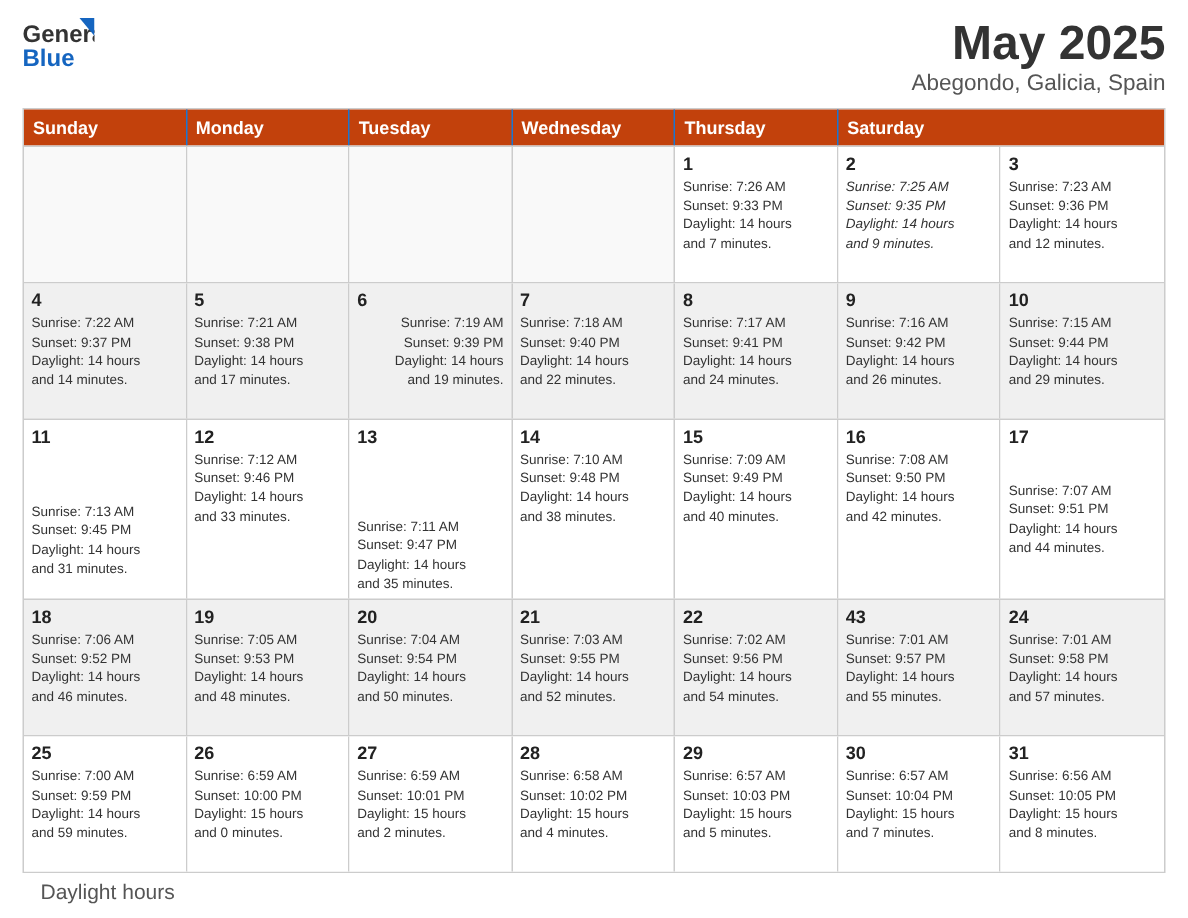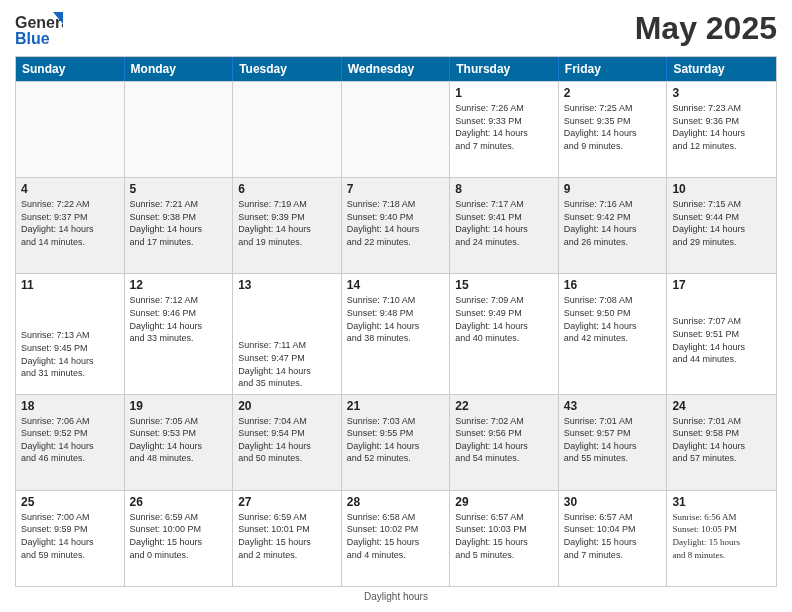"Abegondo, Galicia, Spain" div.subtitle { html: none -> <div>Abegondo, Galicia, Spain</div> }
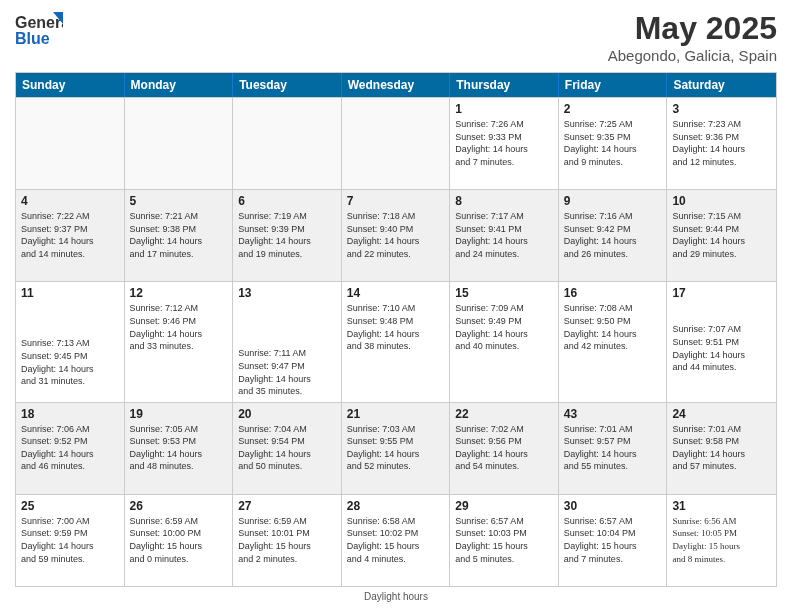"Sunday" .cal-header { background: #0369a1 -> #c2410c }
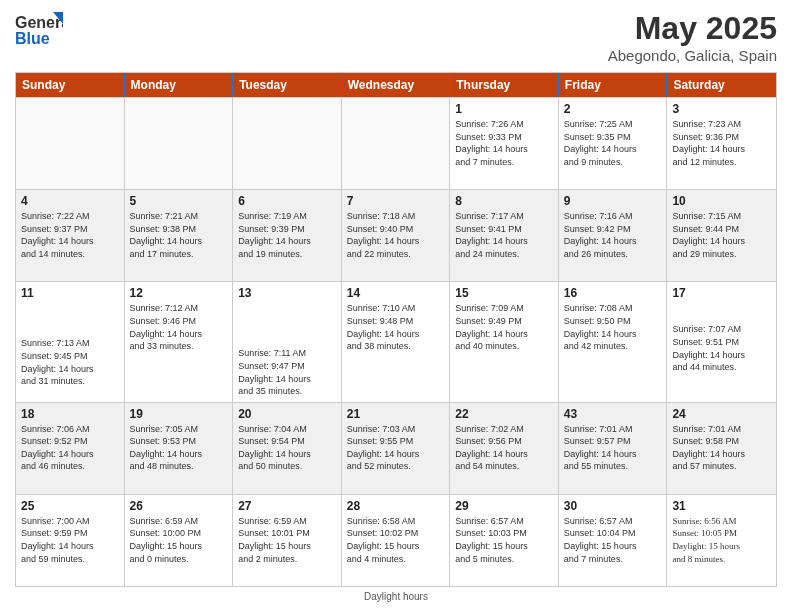"Friday" div.cal-header-cell { html: <div>Friday</div> -> none }
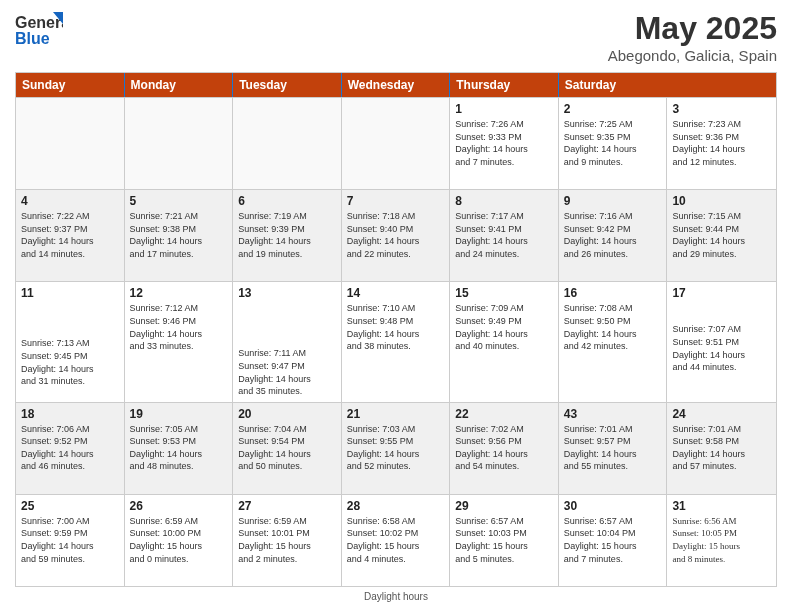"Sunrise: 7:25 AM" div.day-info { font-style: none -> italic }
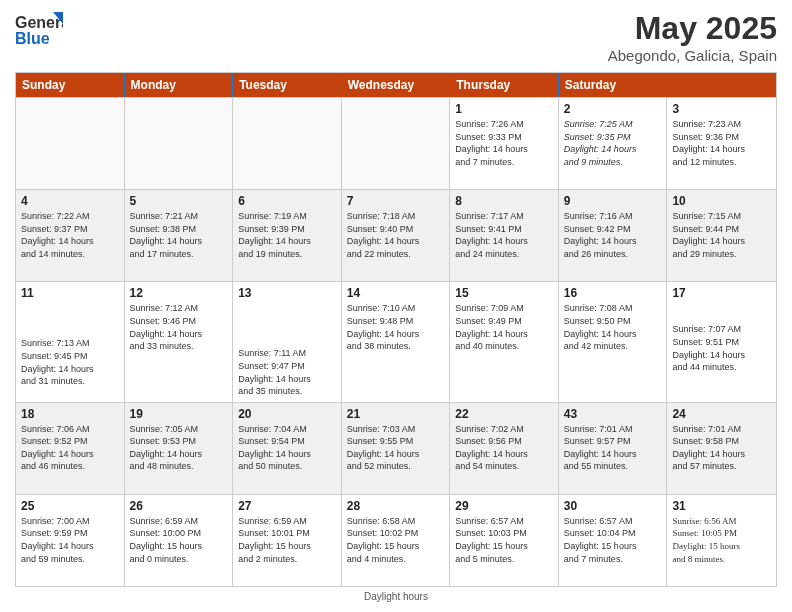"Sunrise: 7:19 AM" div.day-info { text-align: none -> right }
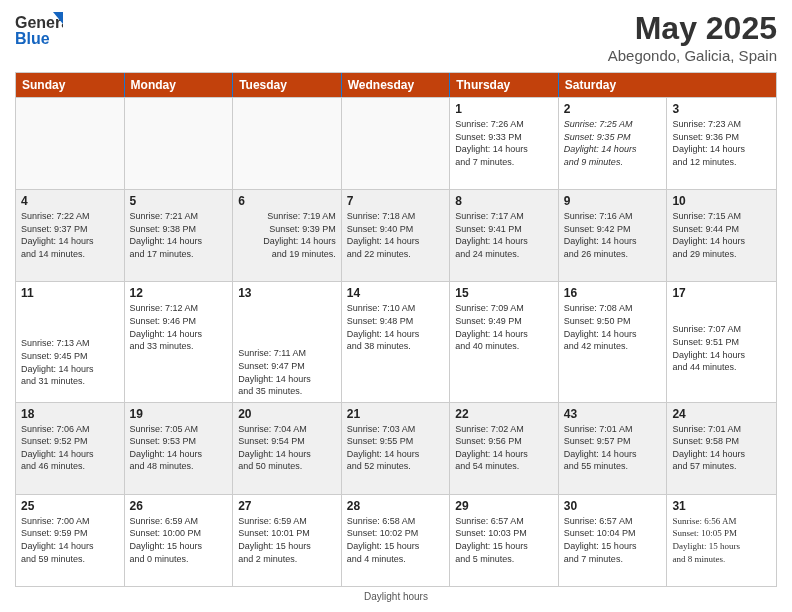"Sunrise: 6:56 AM" div.day-info { font-family: Liberation Serif, serif -> none }
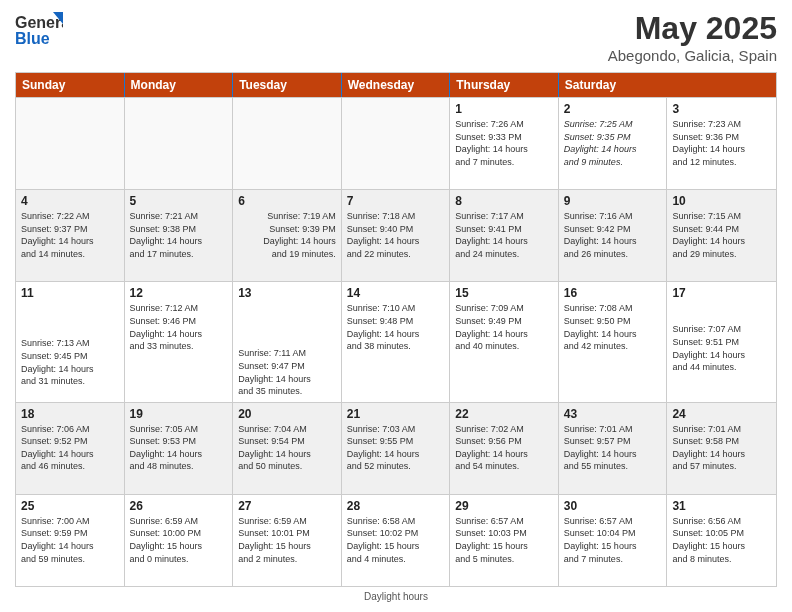"Daylight hours" .footer-note { font-size: 10px -> 14px; margin-left: none -> 12px; text-align: center -> left }
